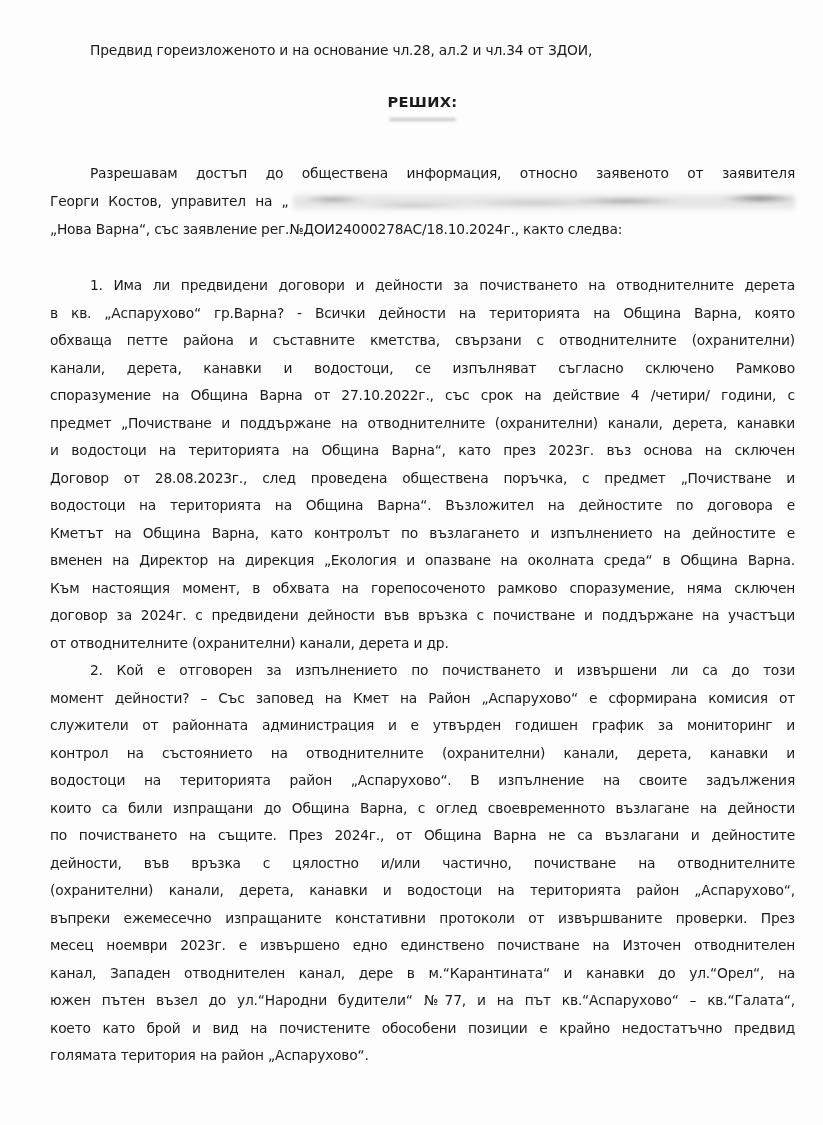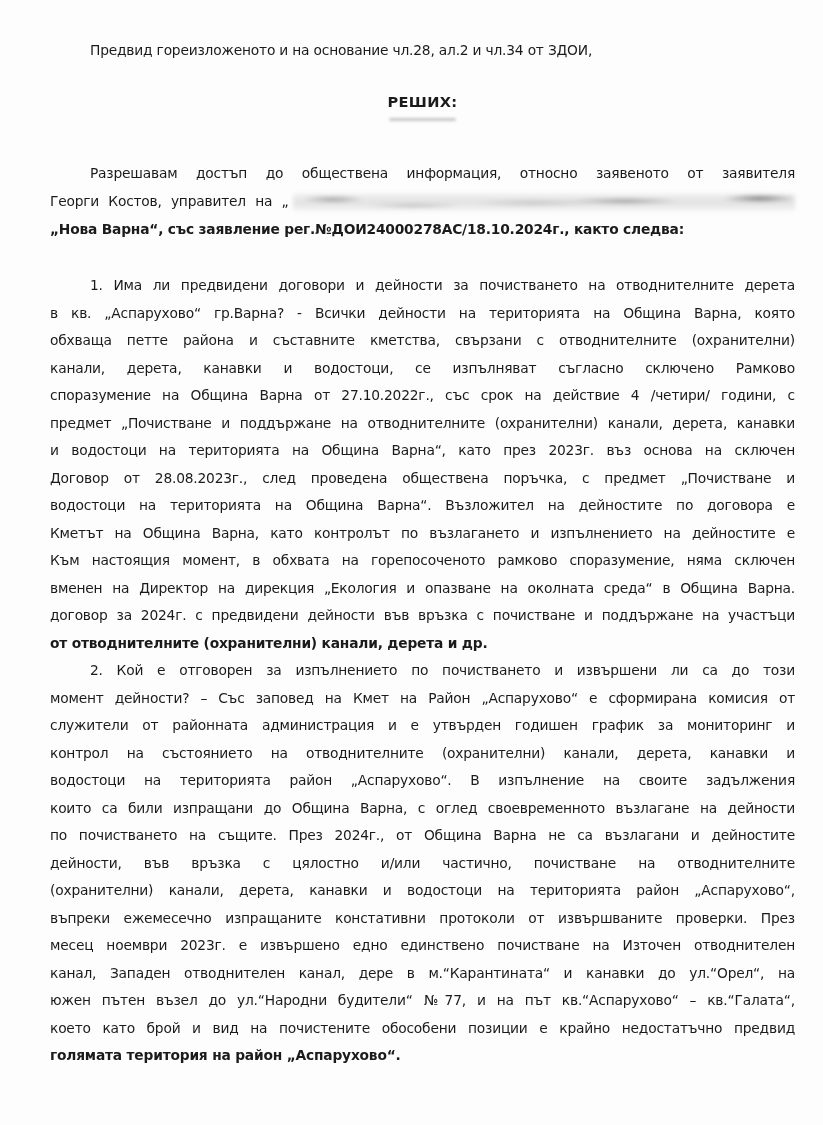"„Нова Варна“, със заявление" .lline { font-weight: bold -> none }
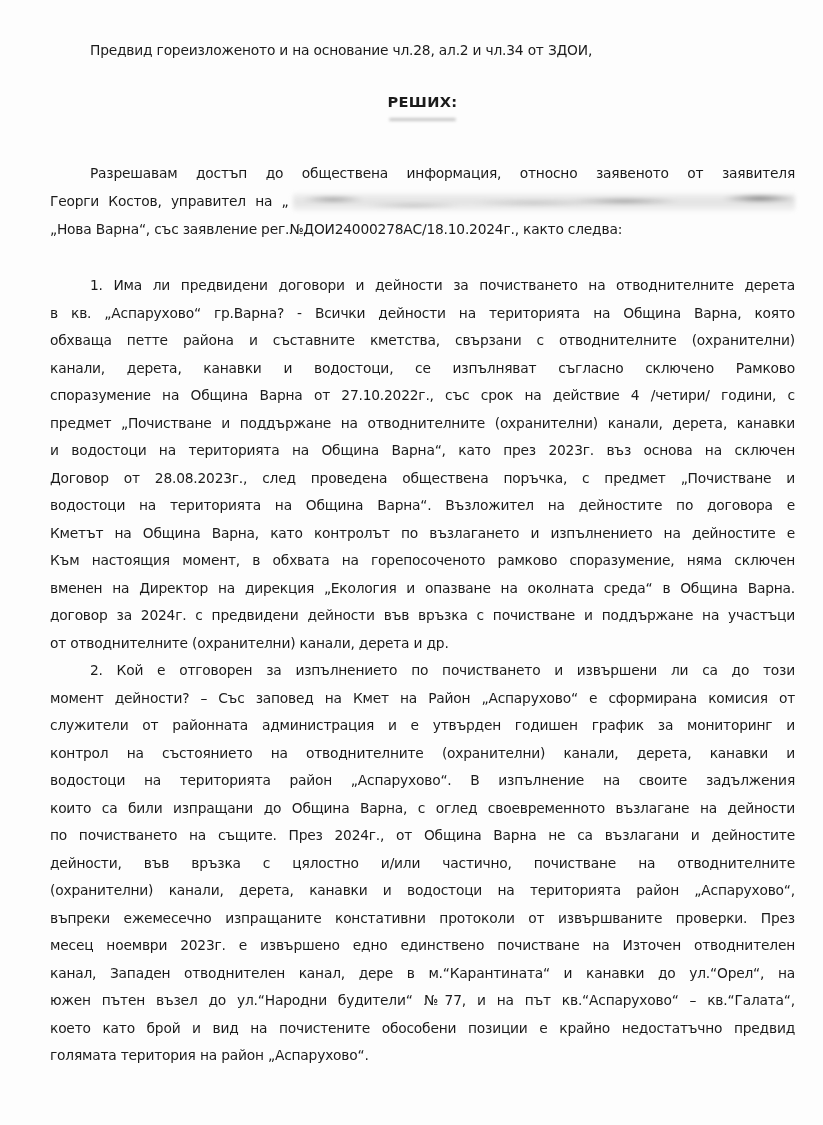"Към настоящия момент, в обхвата" div.jline { order: before "вменен на Директор на дирекция" -> after "вменен на Директор на дирекция" }
